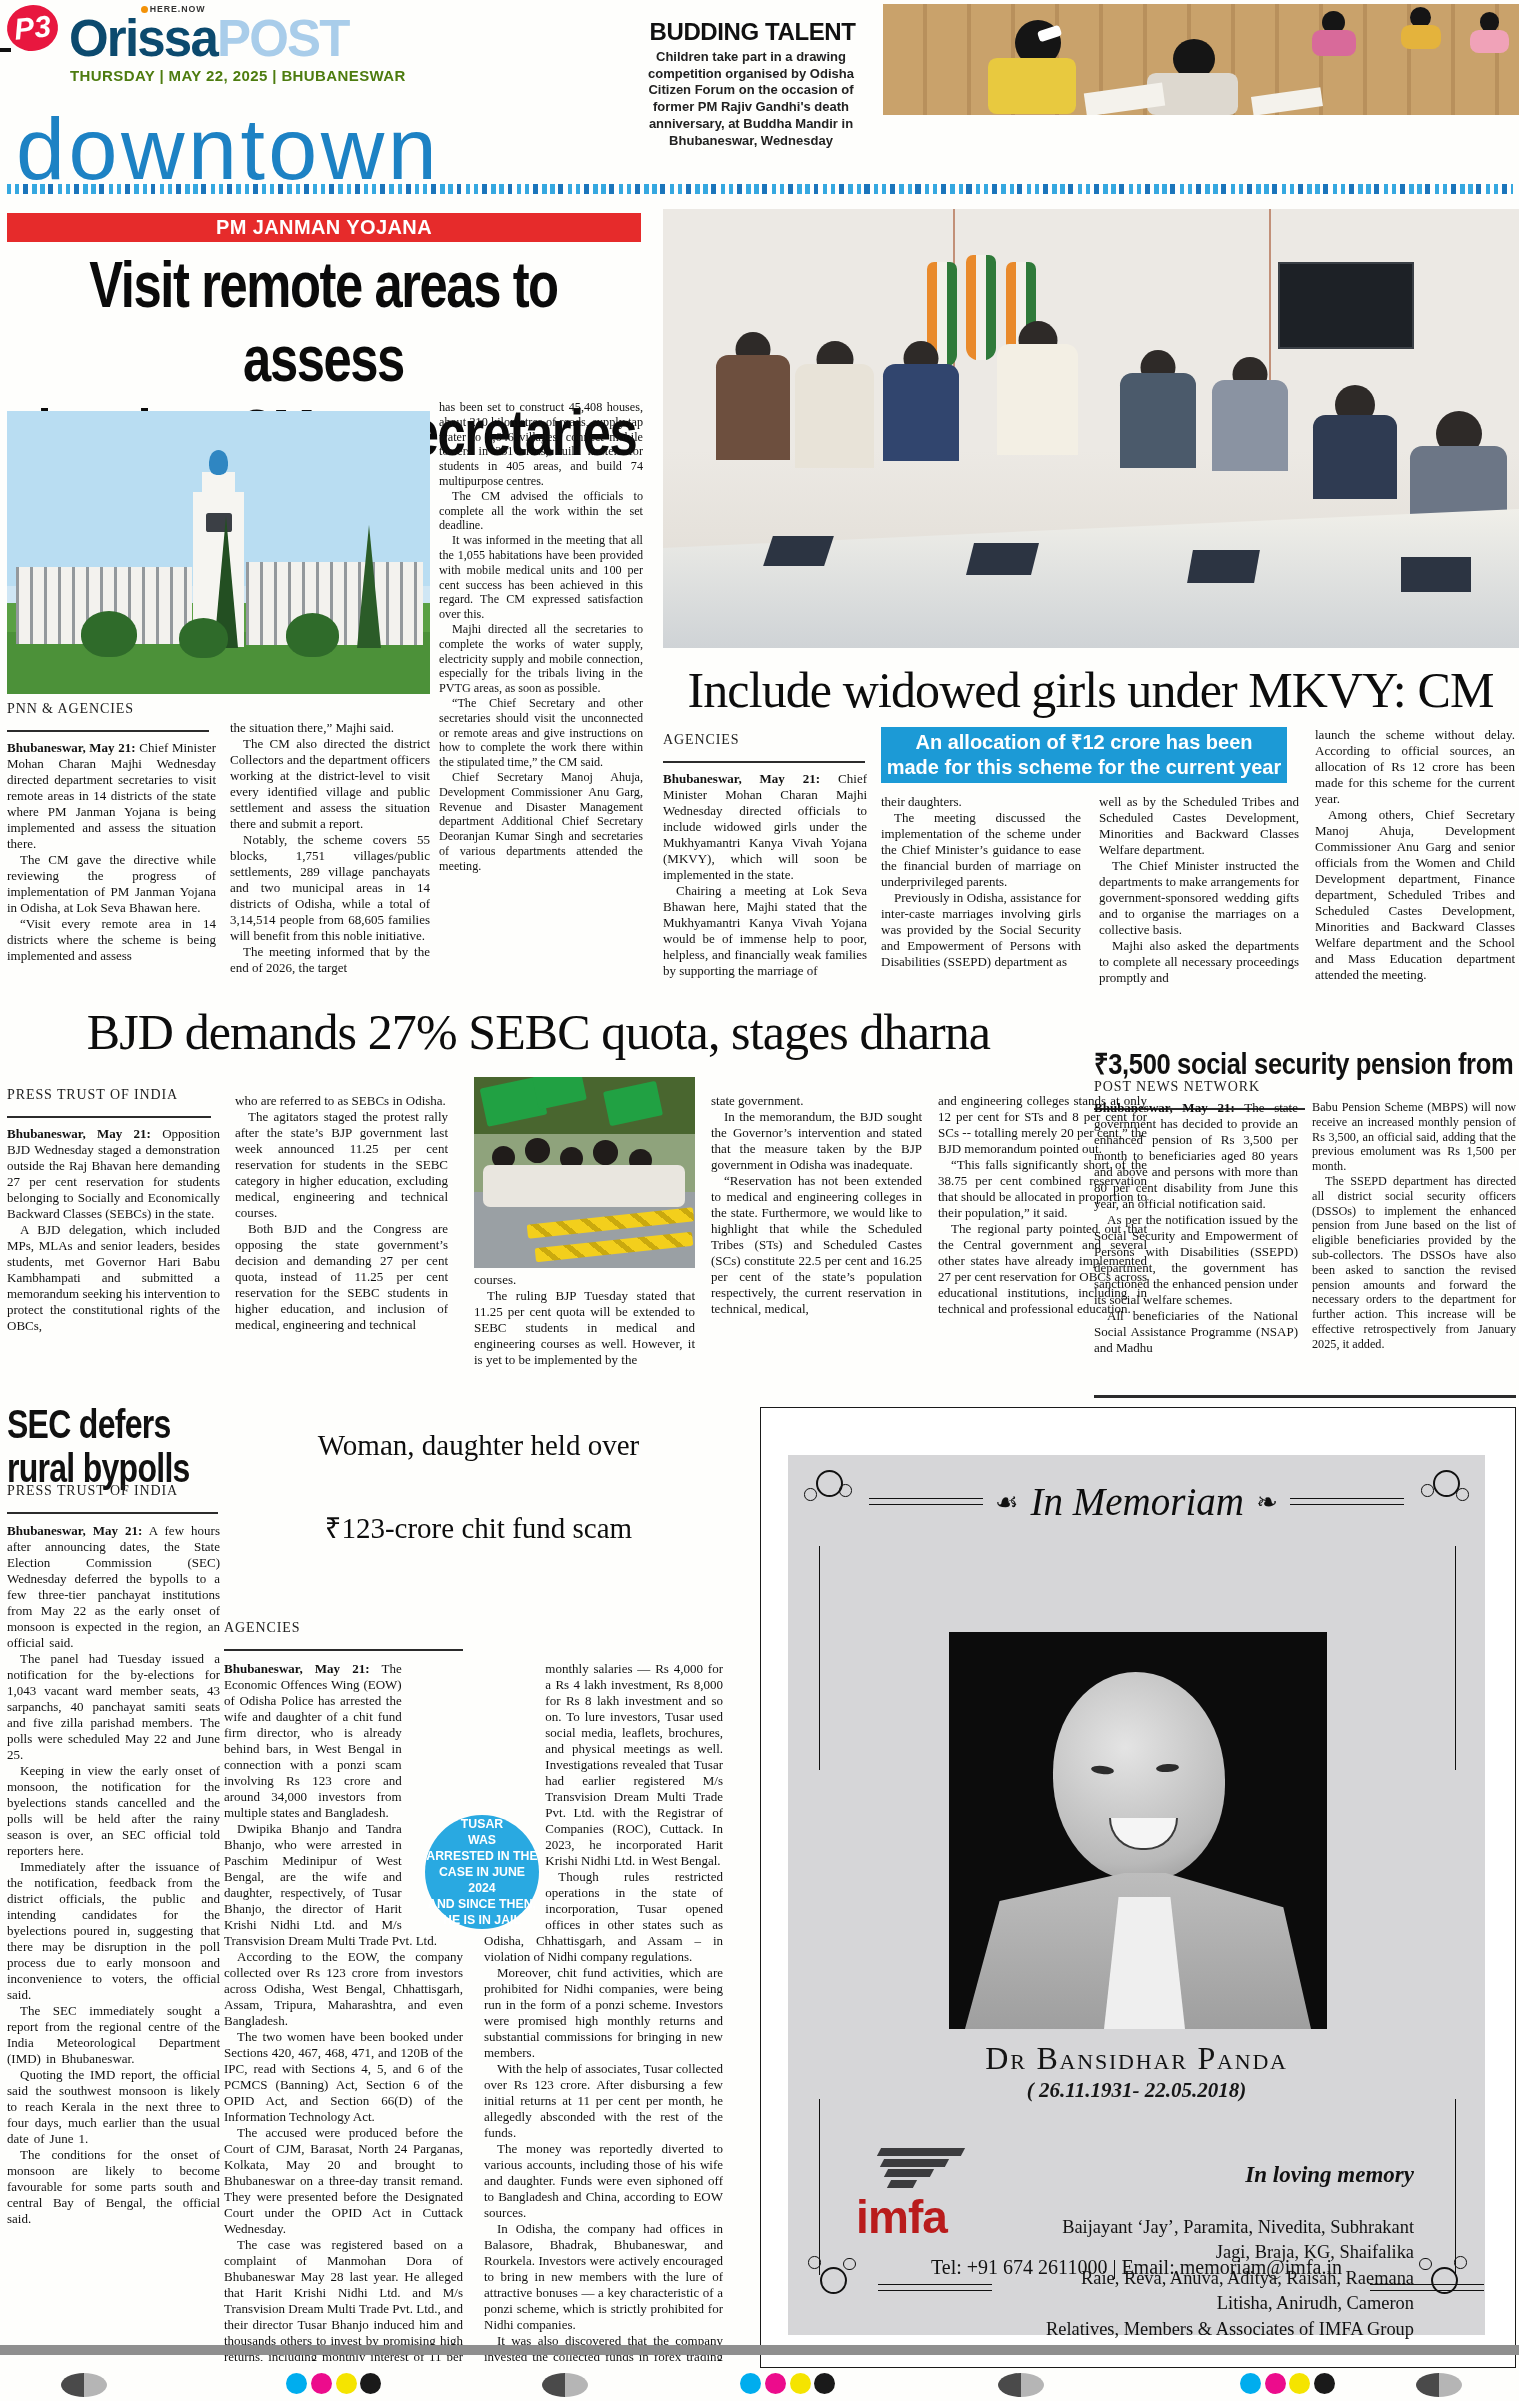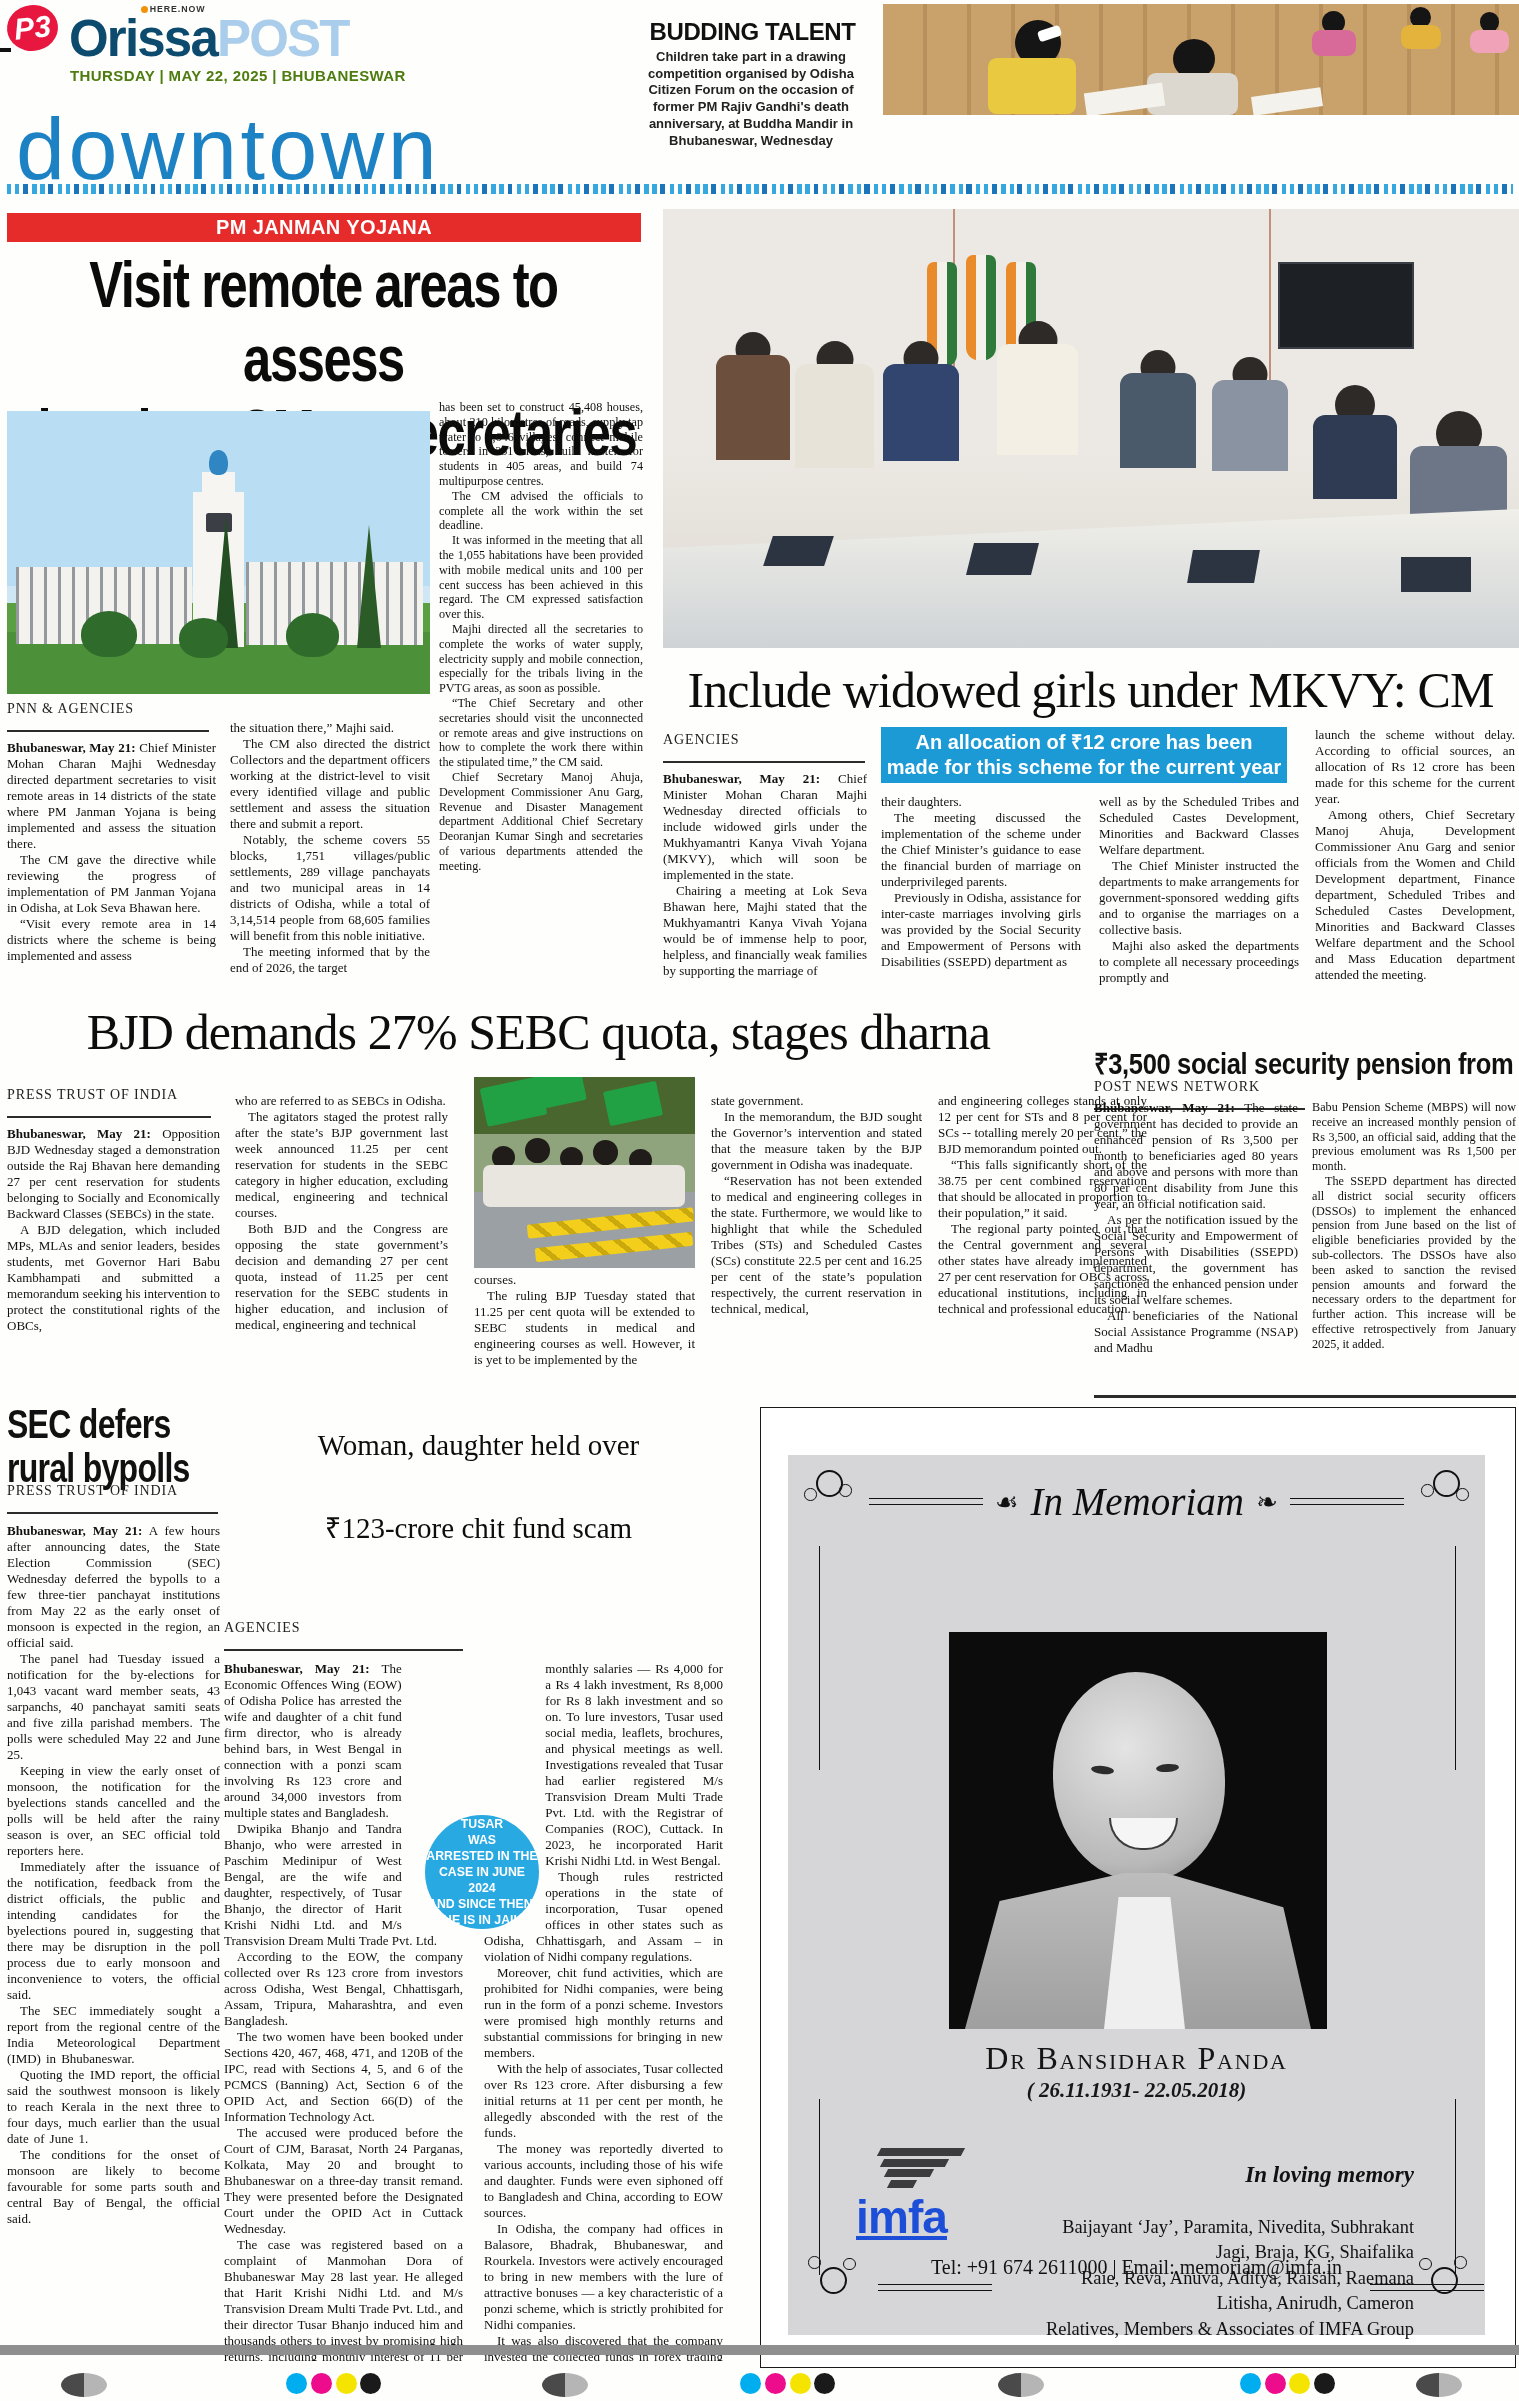"imfa" .imfa .word { color: #1d4ed8 -> #b91c1c; text-decoration: underline -> none }
